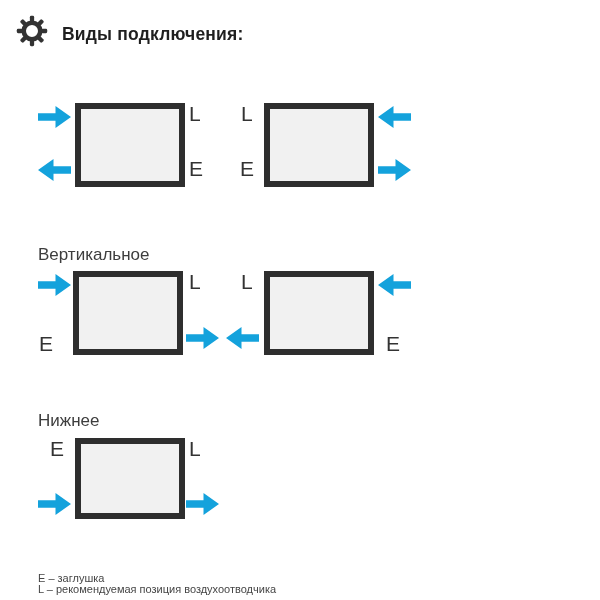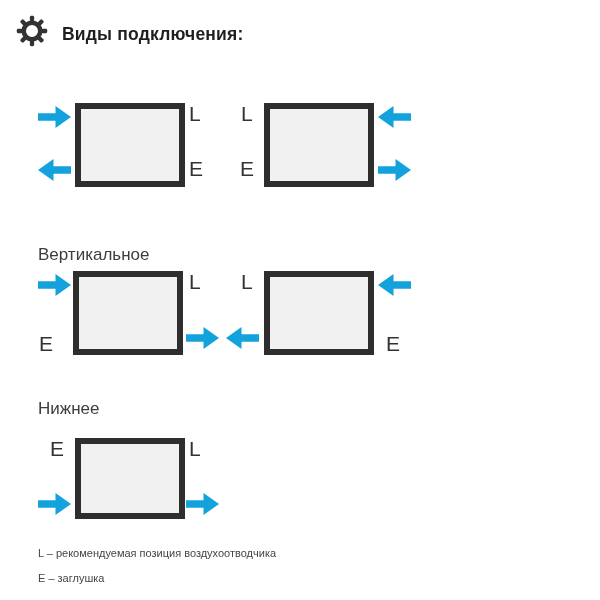"Нижнее" div.sec-label { top: 399px -> 411px }
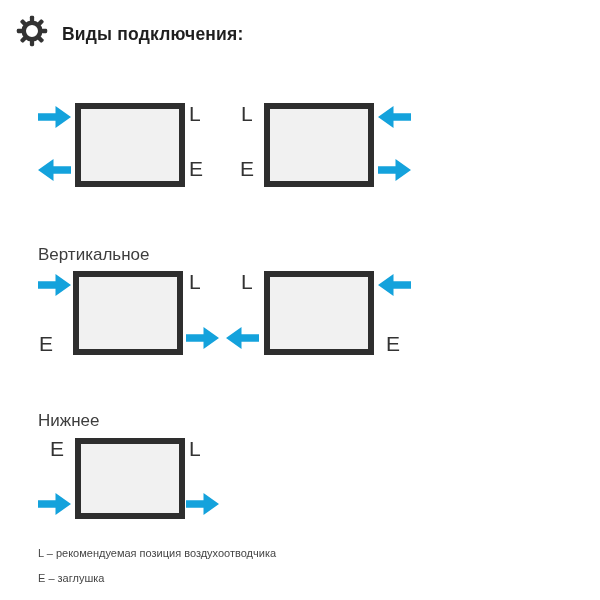"L – рекомендуемая позиция" div.legend-line { top: 546px -> 582px }
